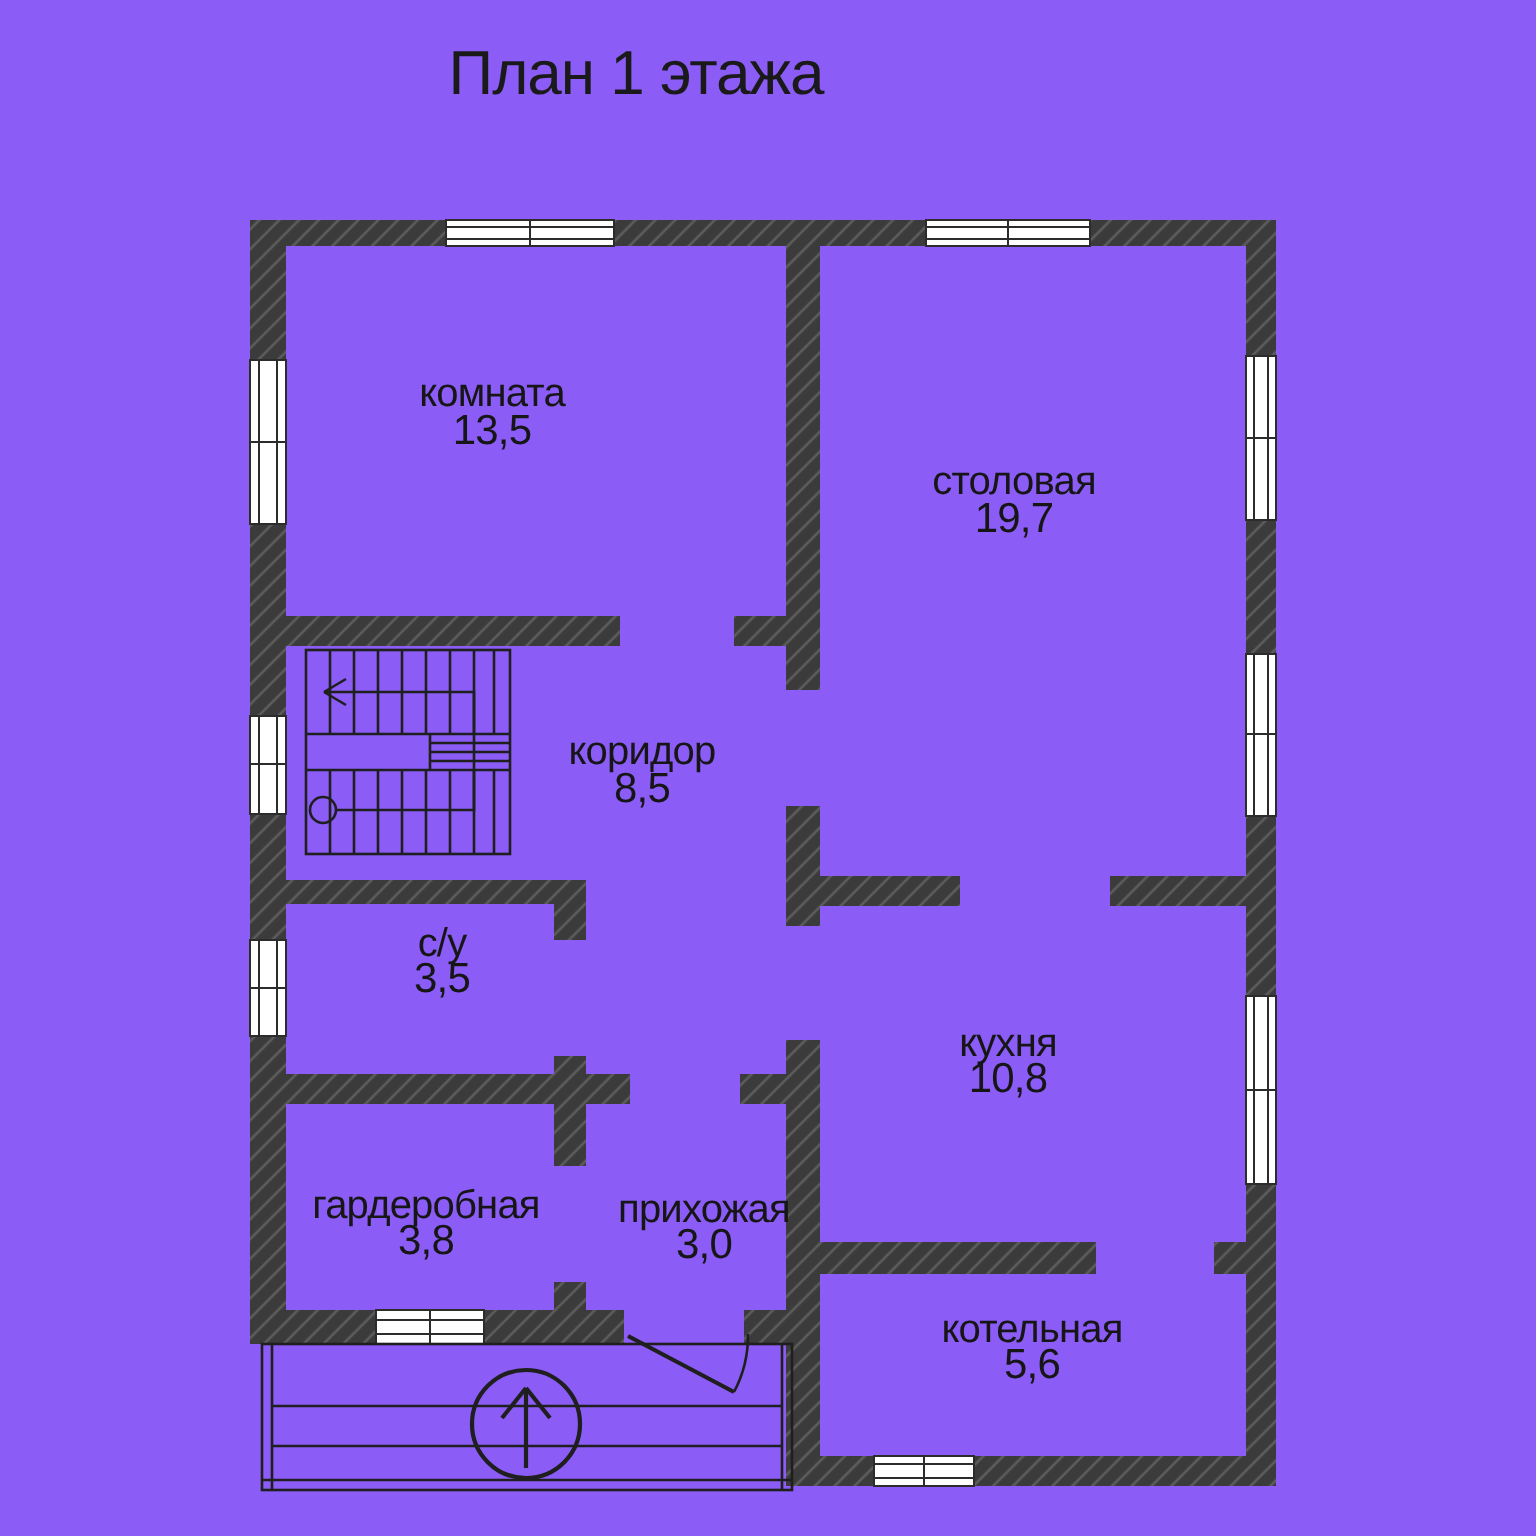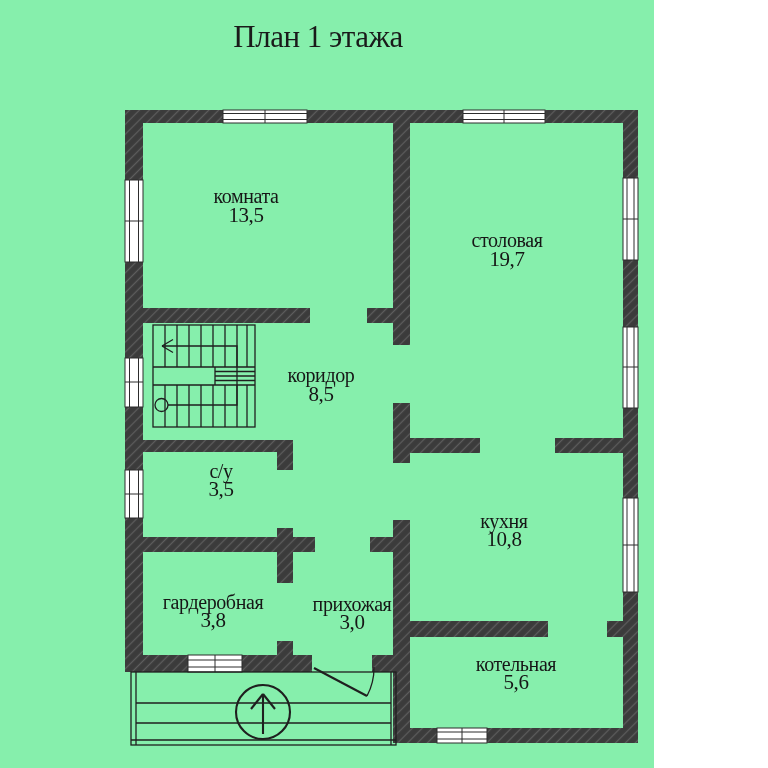"План 1 этажа" .canvas { background: #86efac -> #8b5cf6; font-family: Liberation Serif, serif -> Liberation Sans, sans-serif; width: 654px -> 768px }
